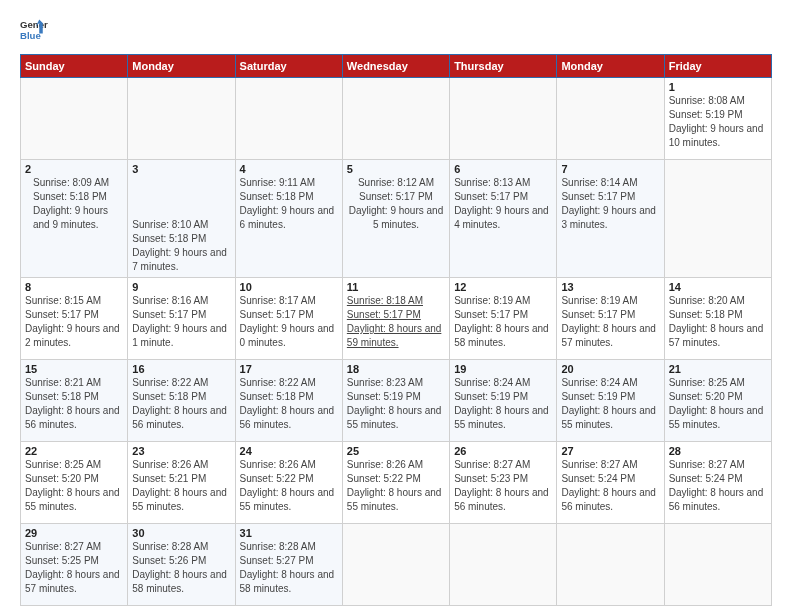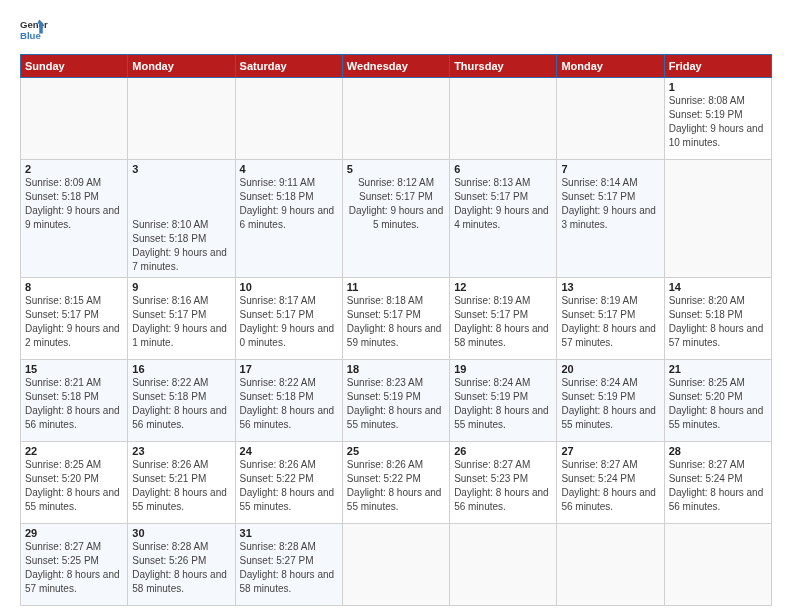"Sunrise: 8:09 AM" div.day-info { margin-left: none -> 8px }
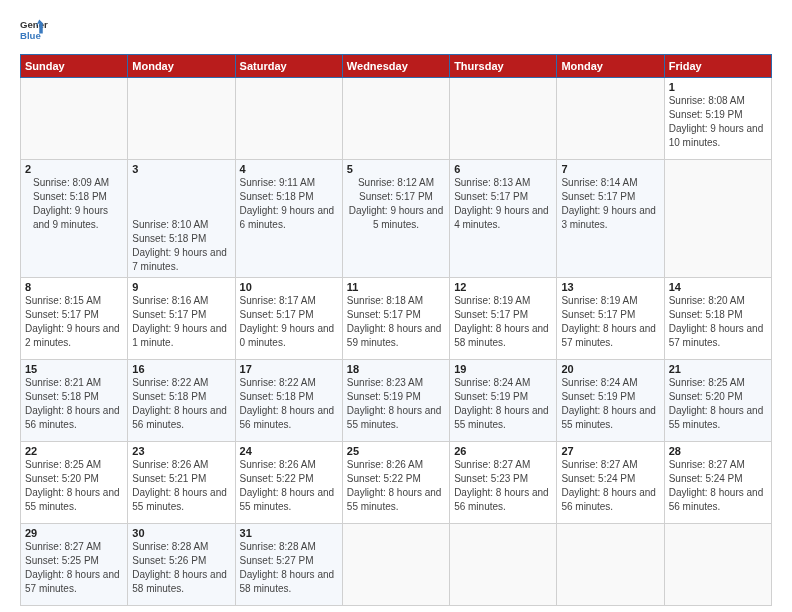"Sunrise: 8:18 AM" div.day-info { text-decoration: none -> underline }
